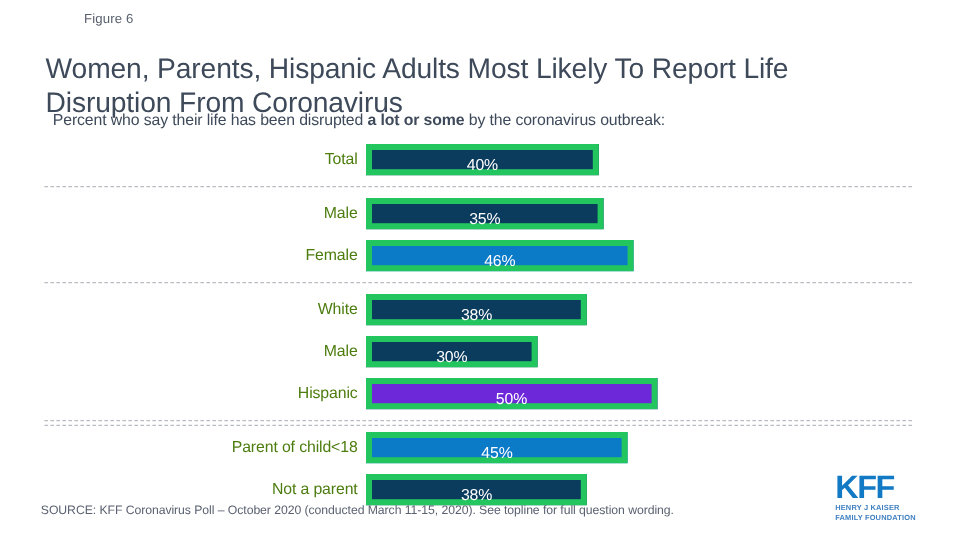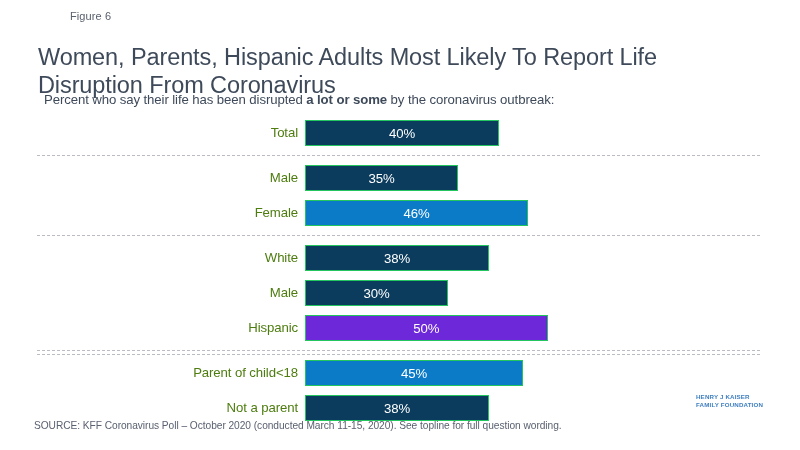"40%" .bar-rect { border: 1px solid #22c55e -> 5px solid #22c55e }
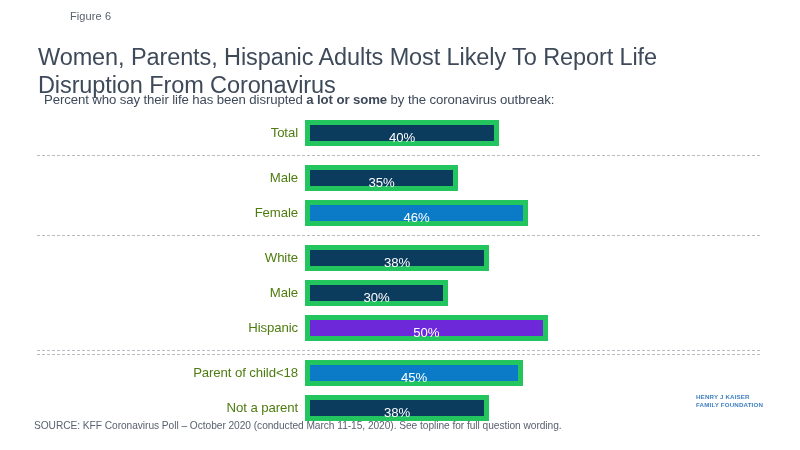"35%" div.bar-track { width: 153px -> 198px }
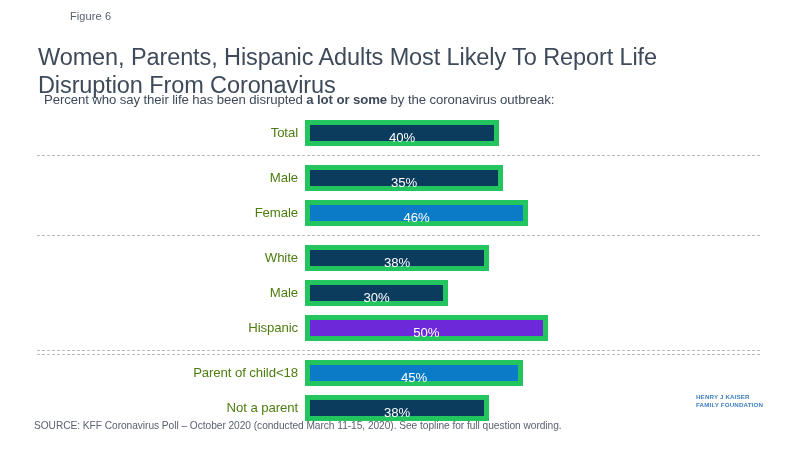"KFF" div { html: none -> <div>KFF</div> }
